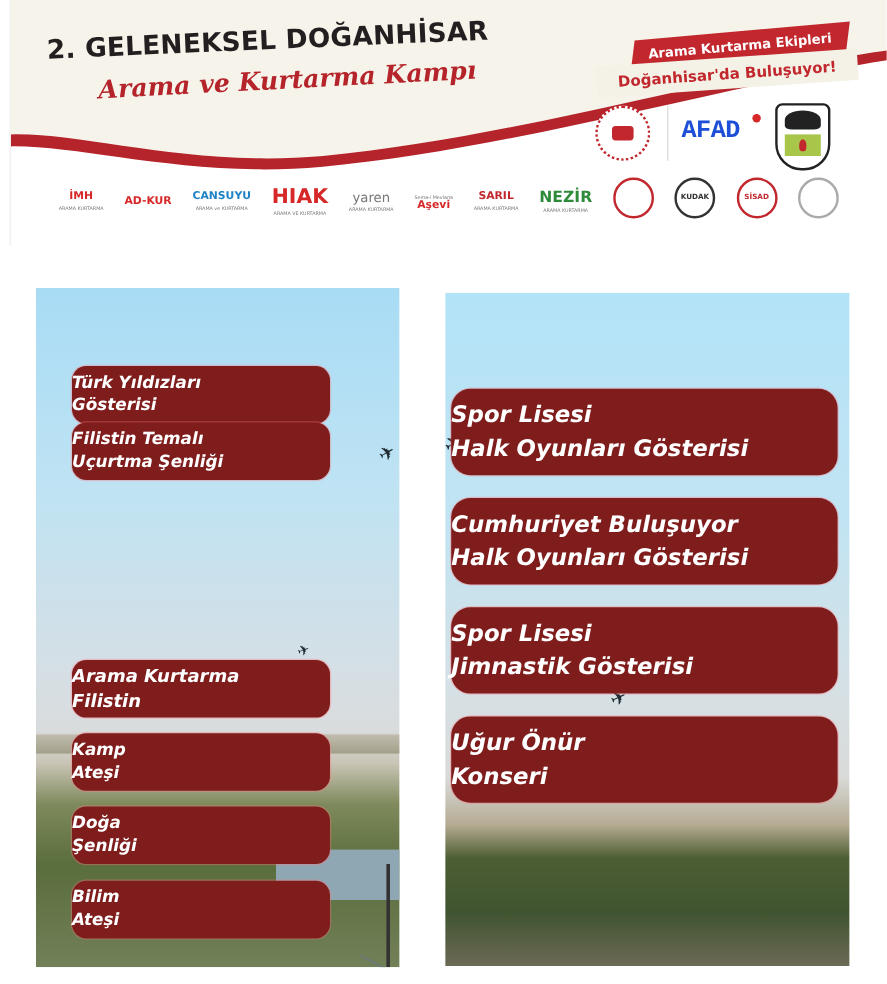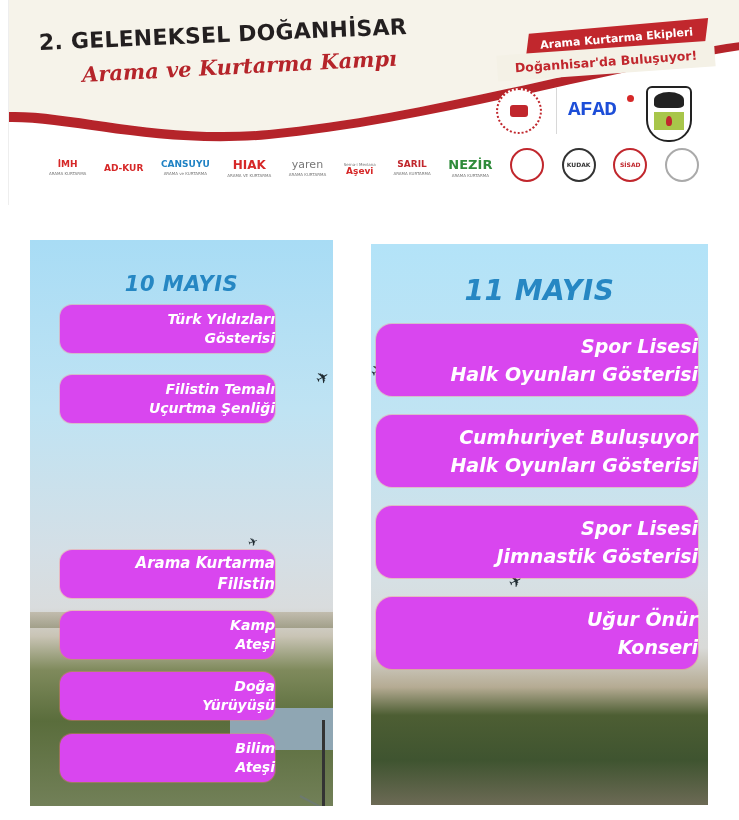"HIAK" span.s-text { font-size: 12px -> 17px }
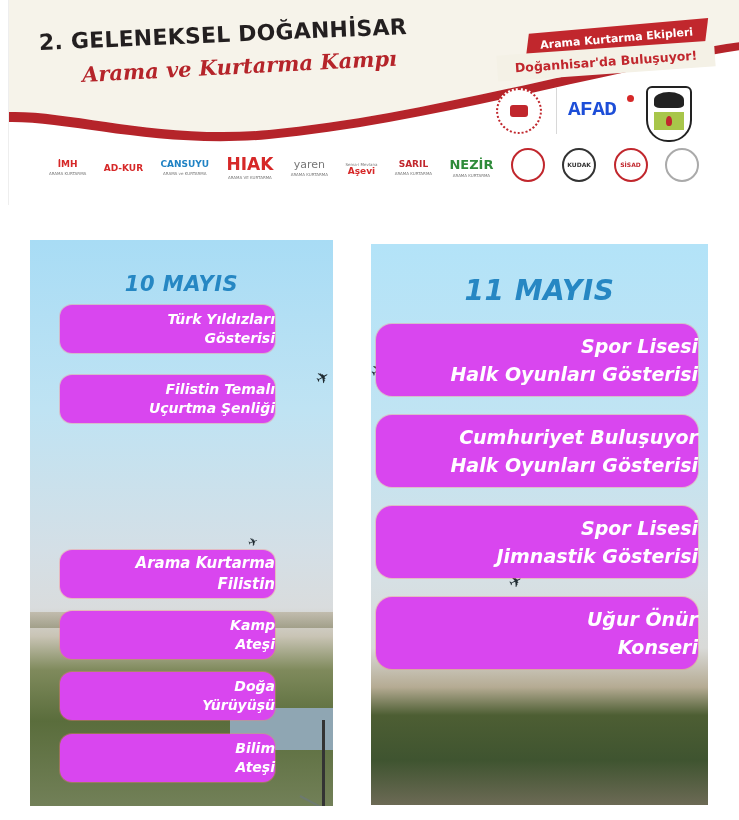"10 MAYIS" div.day-title { html: <div>10 MAYIS</div> -> none }
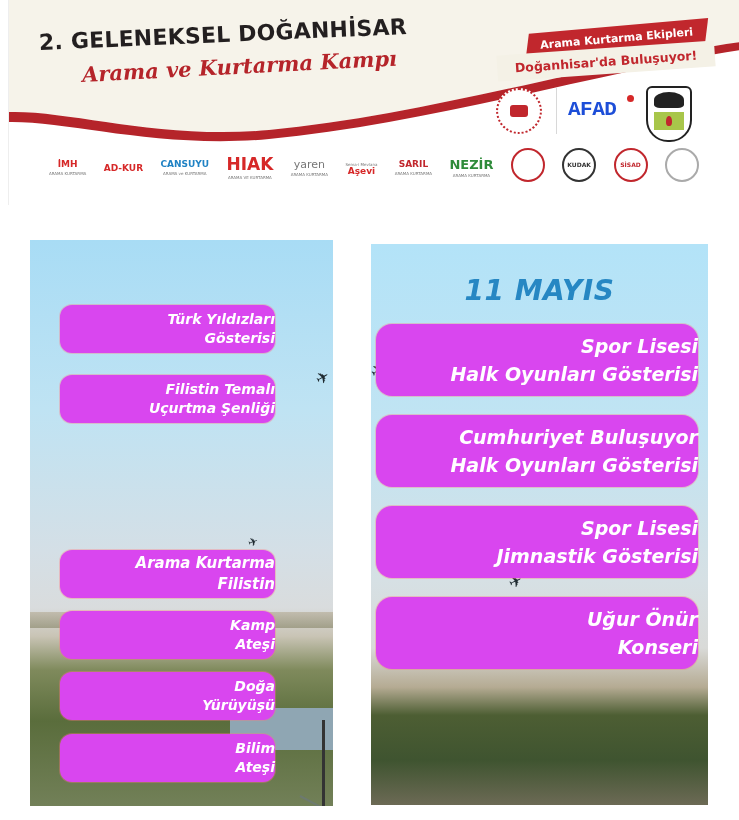"11 MAYIS" div.day-title { html: <div>11 MAYIS</div> -> none }
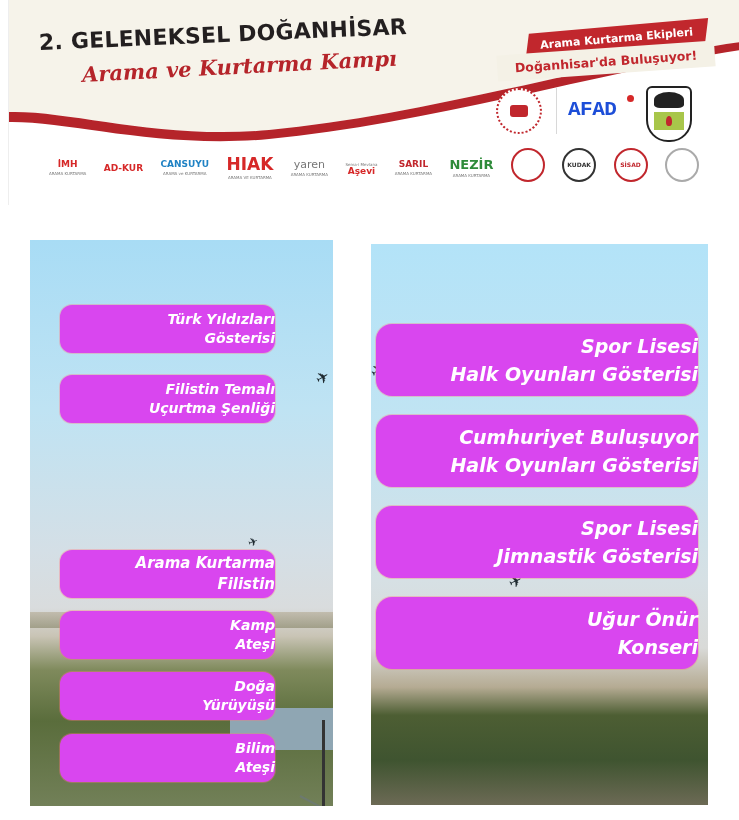"Türk Yıldızları" .event { align-items: flex-end -> flex-start; background: #d946ef -> #7f1d1d }
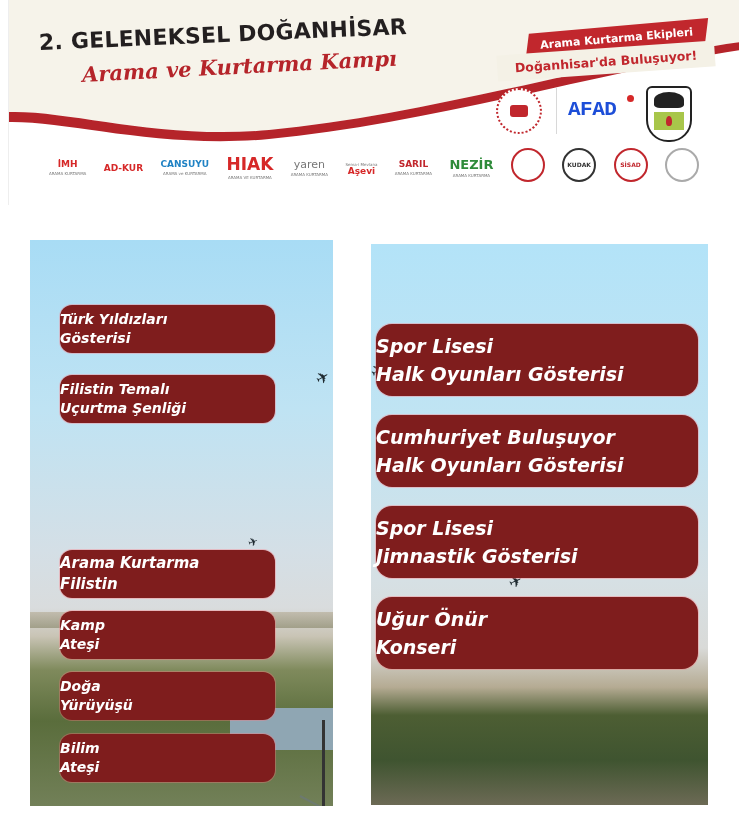"Filistin Temalı" div.event { top: 135px -> 112px }
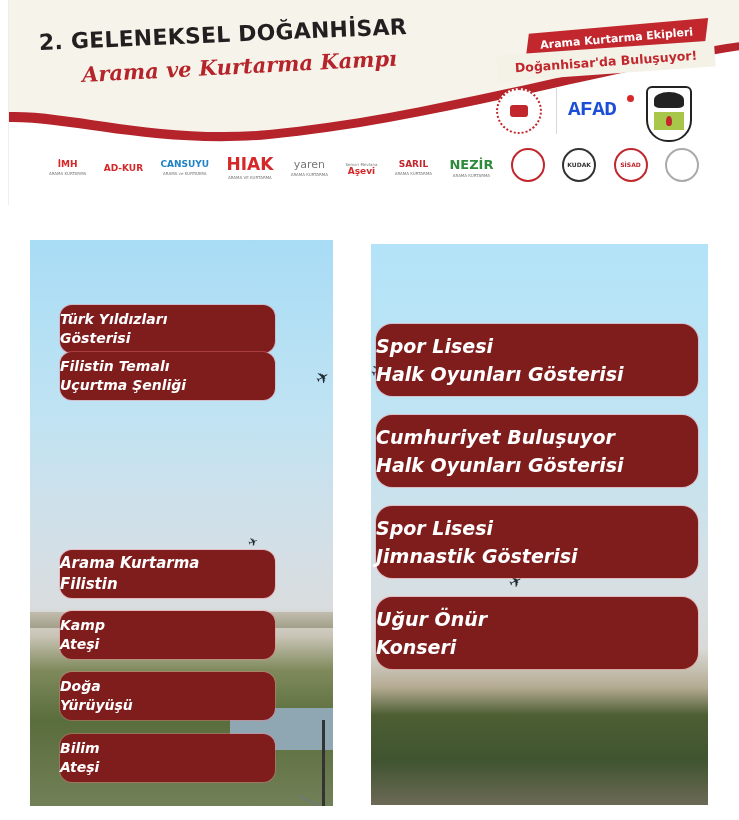"Yürüyüşü" span { text: Yürüyüşü -> Şenliği }
